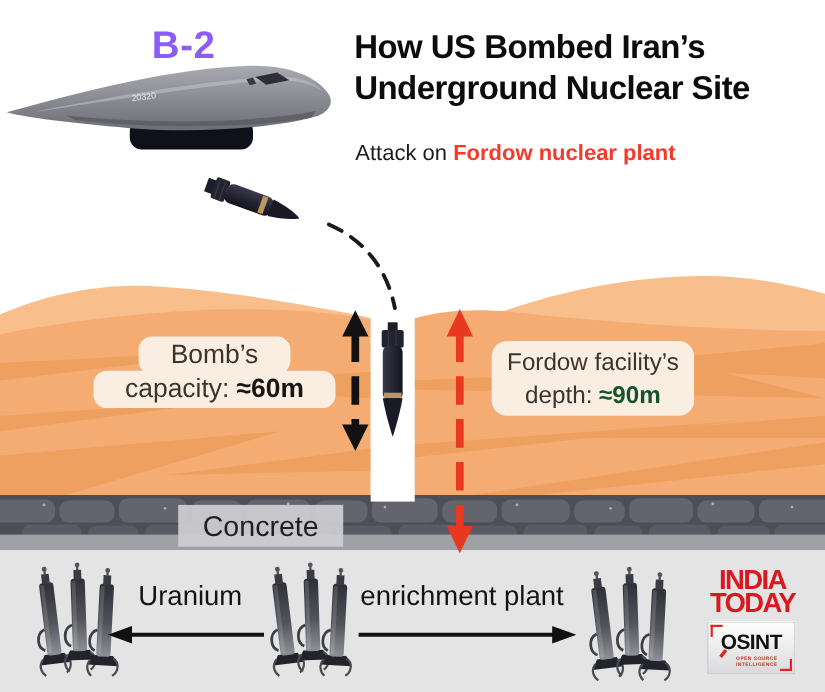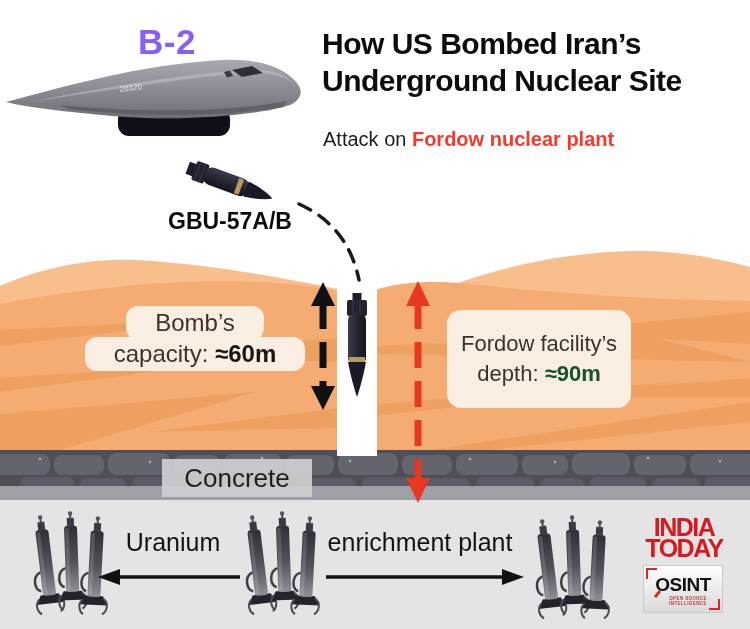"GBU-57A/B" div.abs { html: <div>GBU-57A/B</div> -> none }
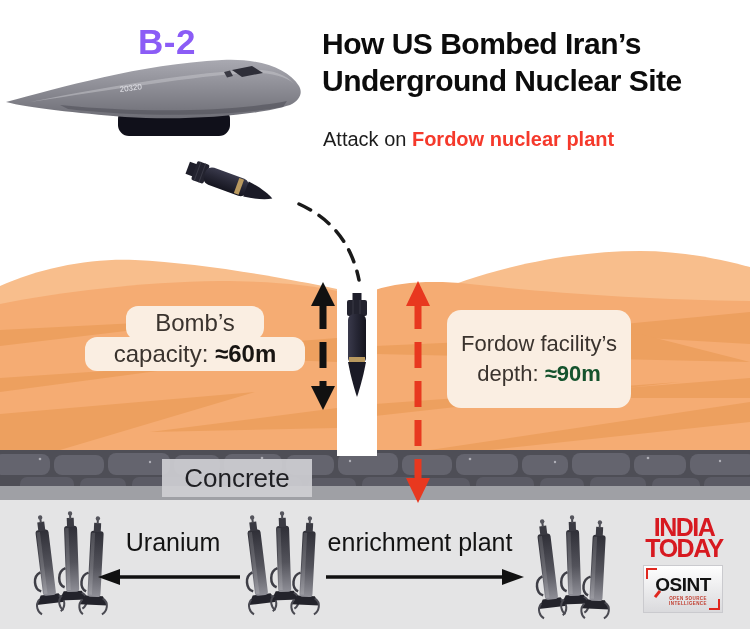"Fordow facility’s" .depth-label { padding: 19px 14px -> 4px 14px }
